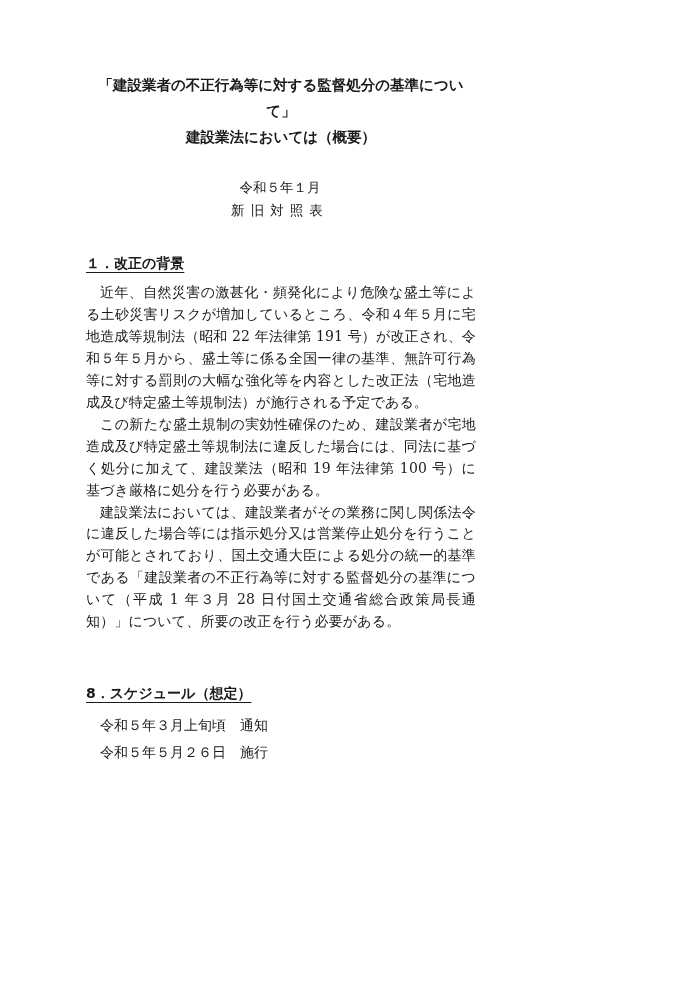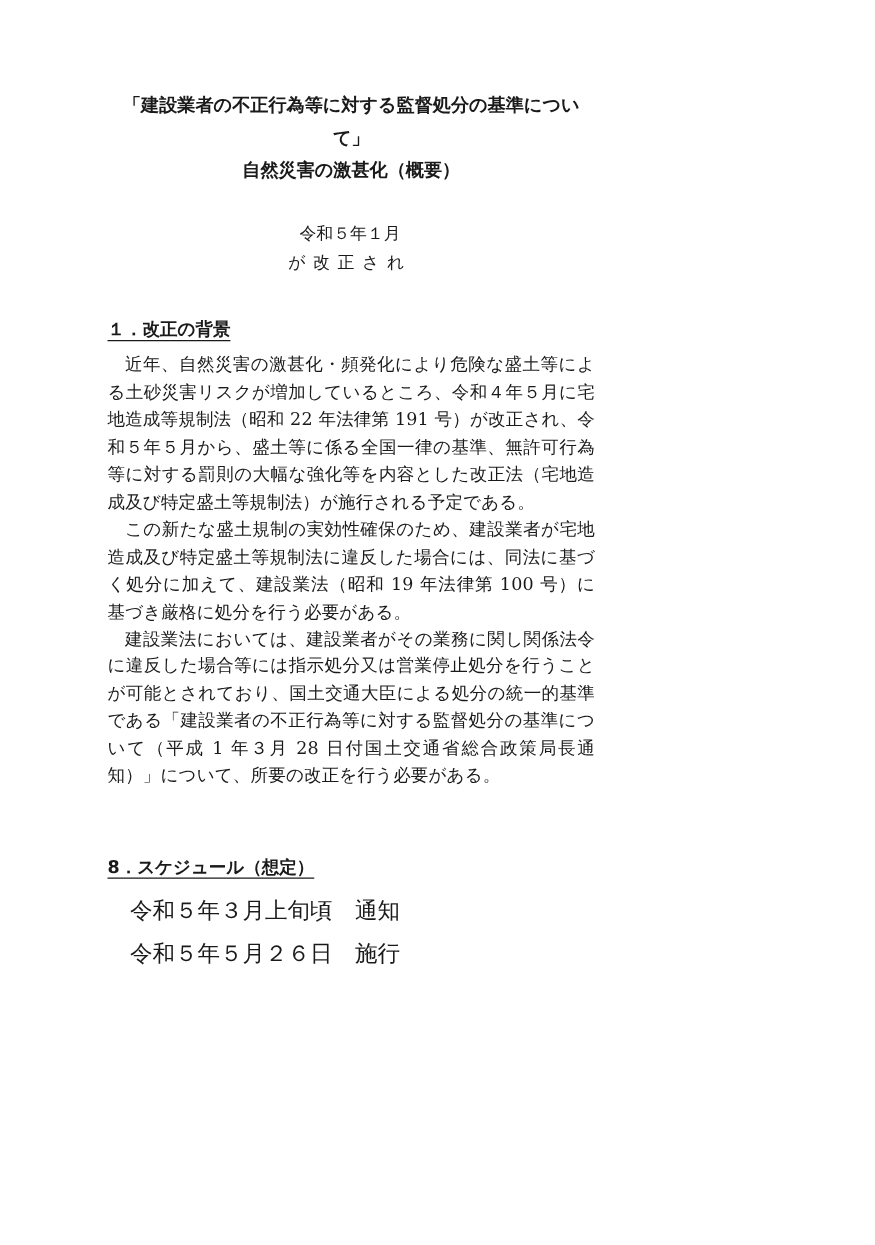"自然災害の激甚化（概要）" span { text: 自然災害の激甚化 -> 建設業法においては }
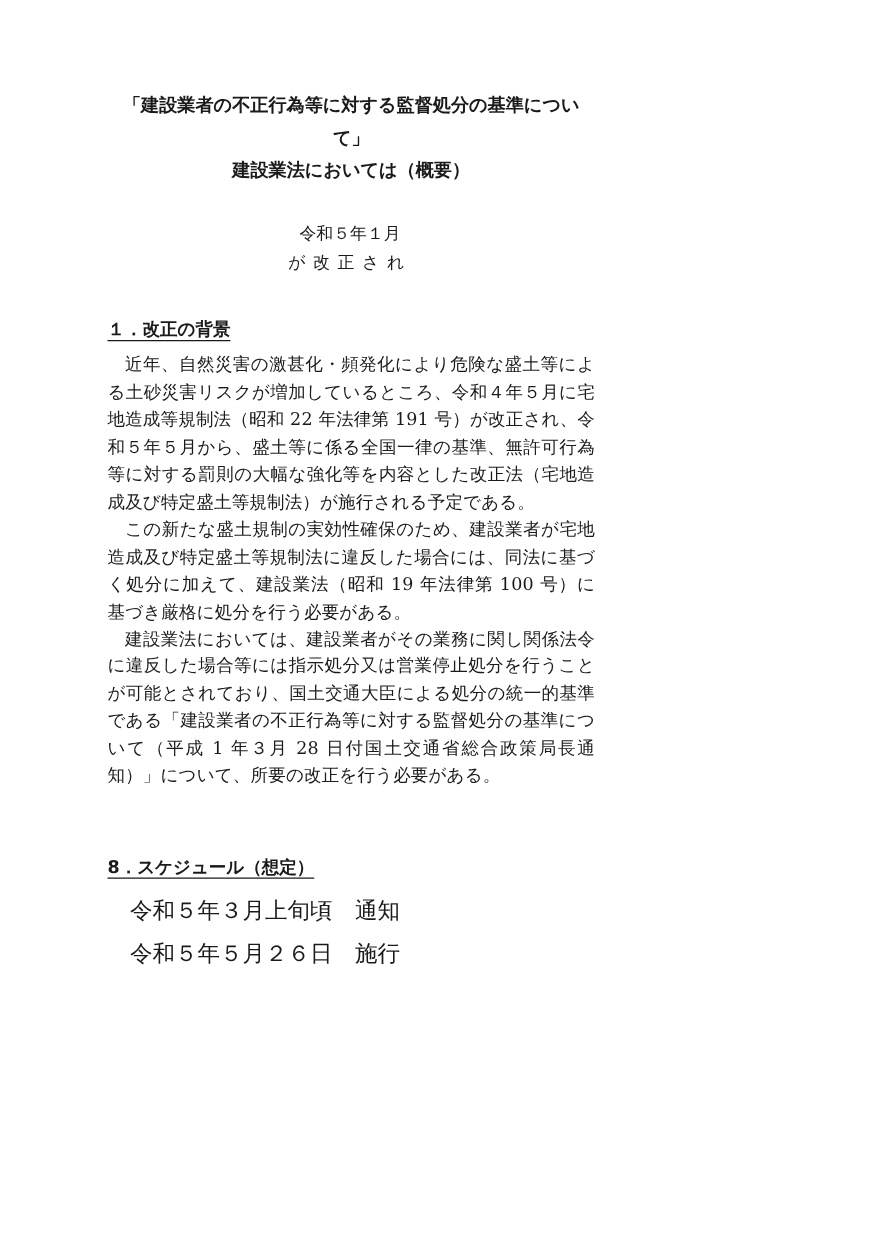"が改正され" div.org { text: が改正され -> 新旧対照表 }
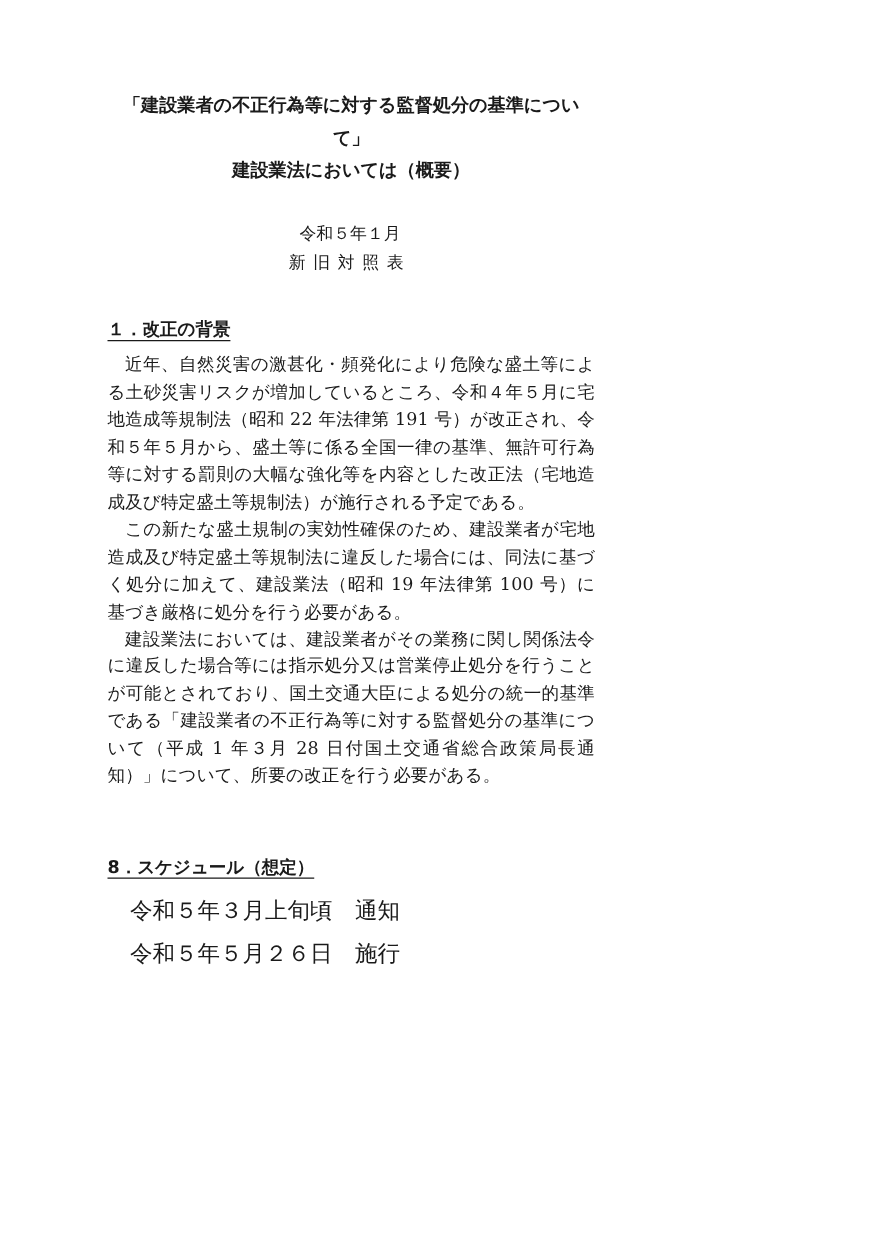"令和５年３月上旬頃 通知" .schedule-line { font-size: 18px -> 14px }
